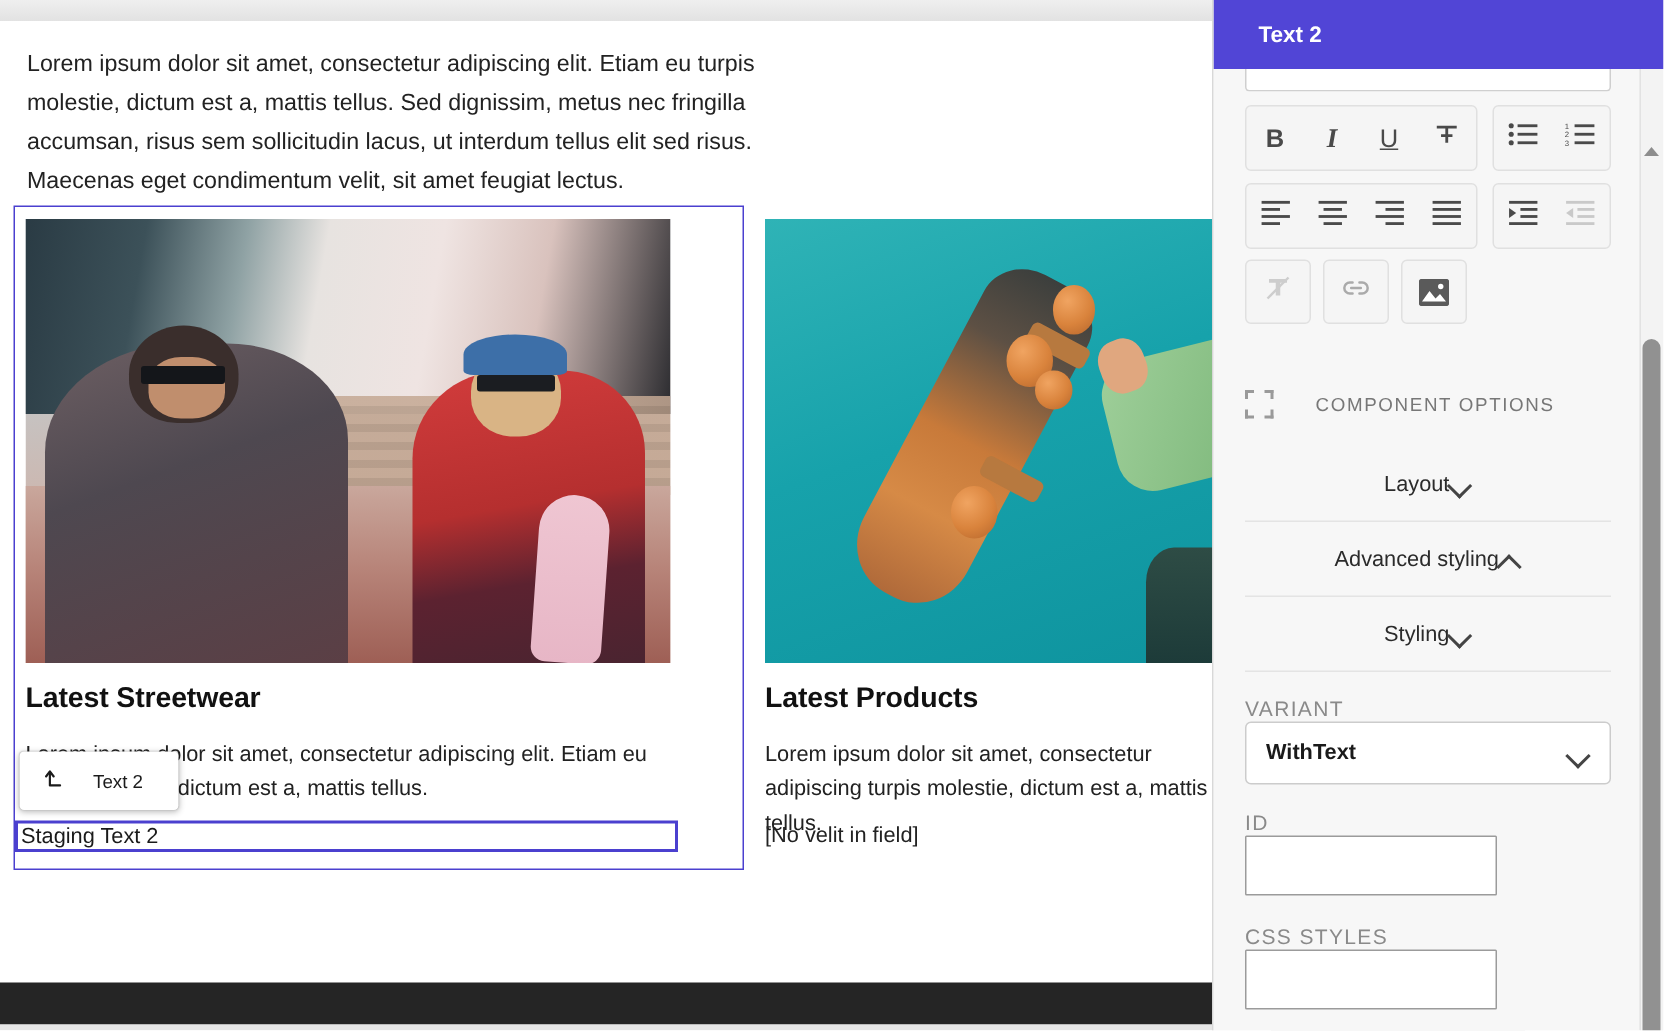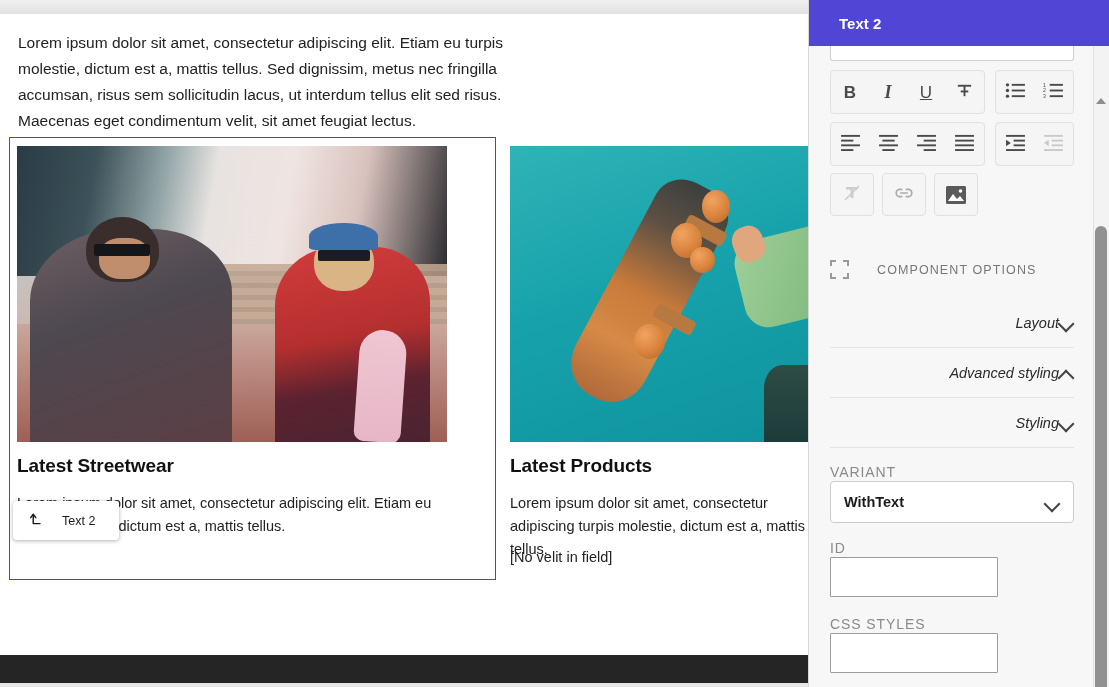"Layout" .acc-row { font-style: italic -> none; justify-content: flex-end -> center }
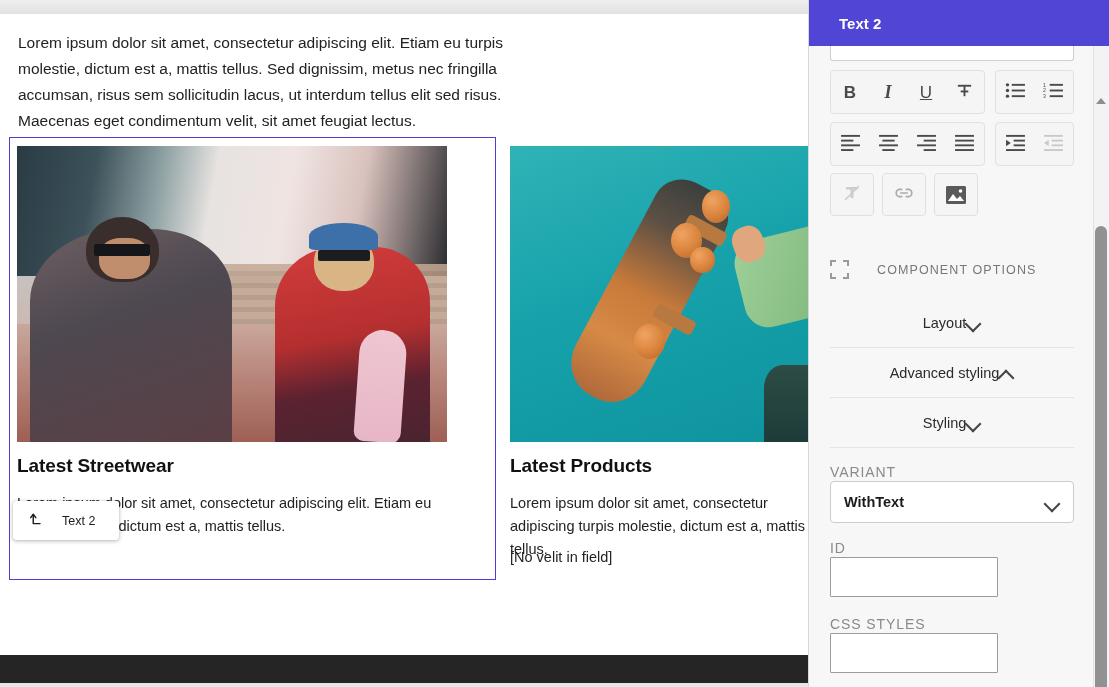"Staging Text 2" input.staging-input { html: none -> <input> }
